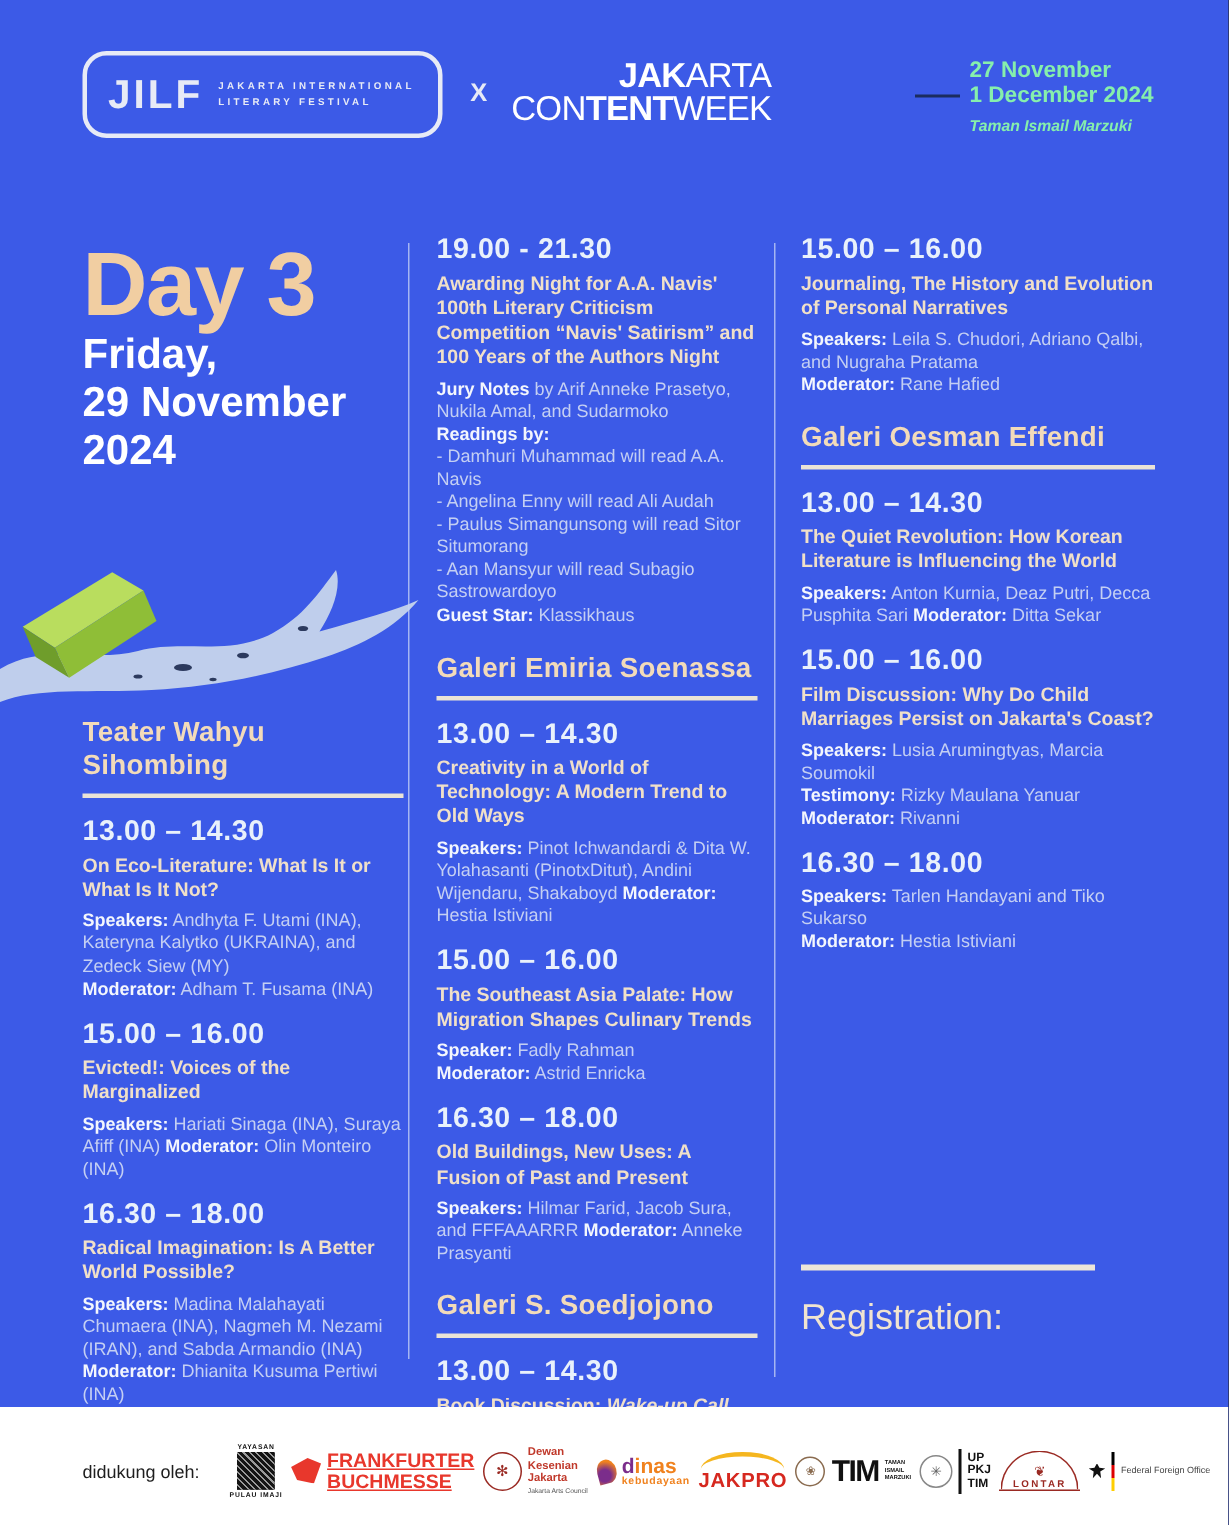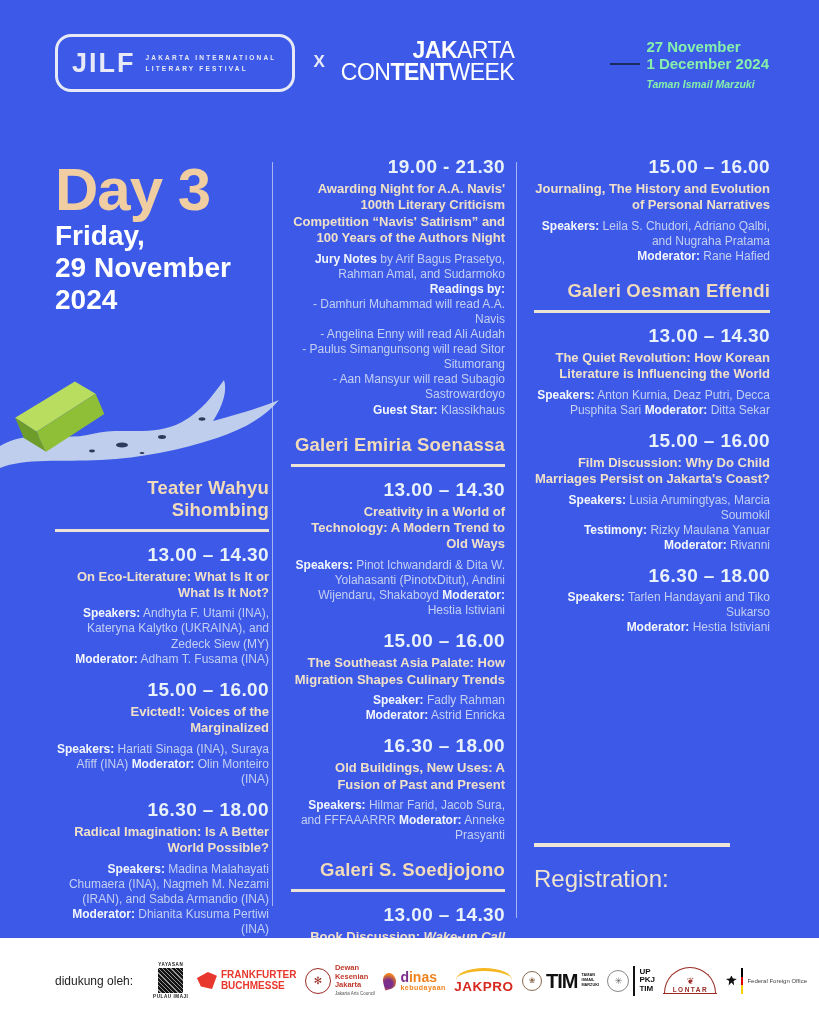"19.00 - 21.30" .section { text-align: right -> none }
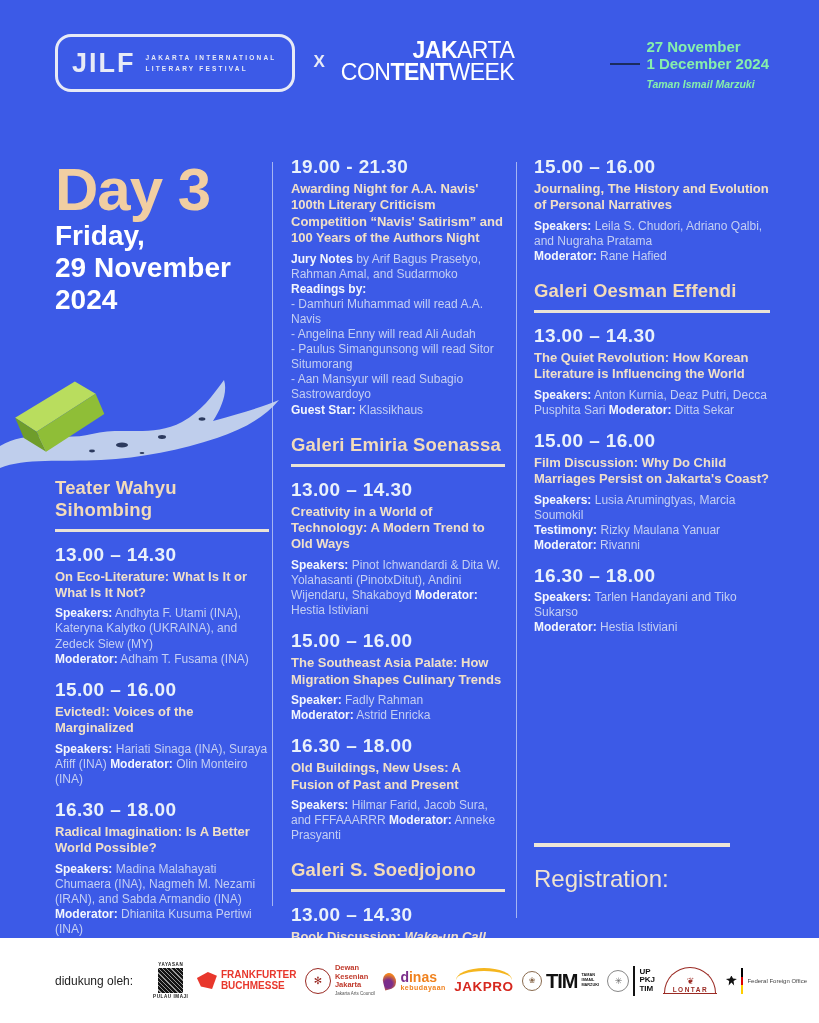"by Arif Bagus Prasetyo, Rahman" span { text: Bagus Prasetyo, Rahman -> Anneke Prasetyo, Nukila }
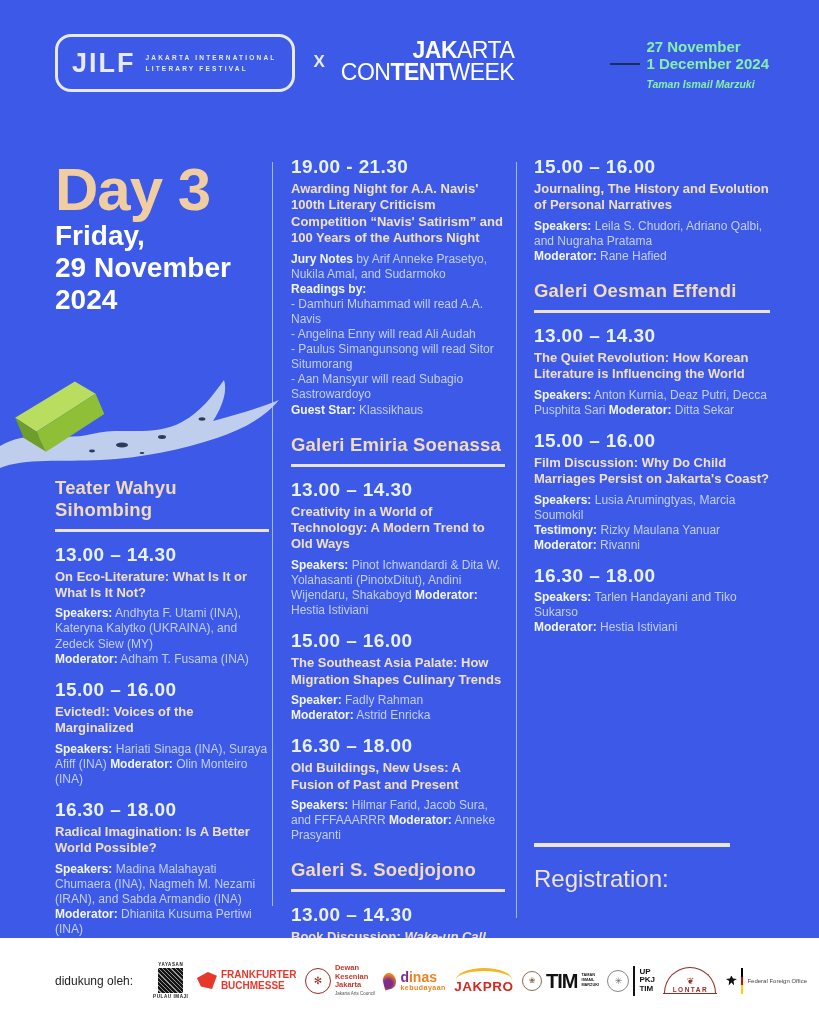"FRANKFURTER" .fb-text { font-size: 10px -> 13px; text-decoration: none -> underline }
